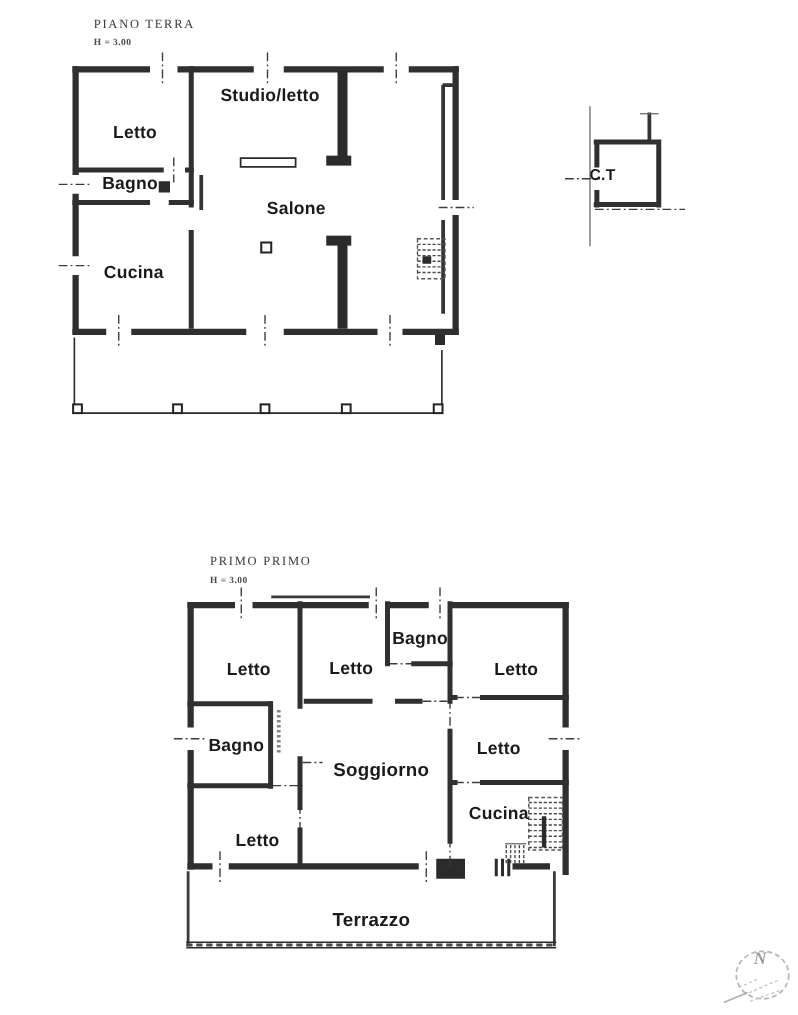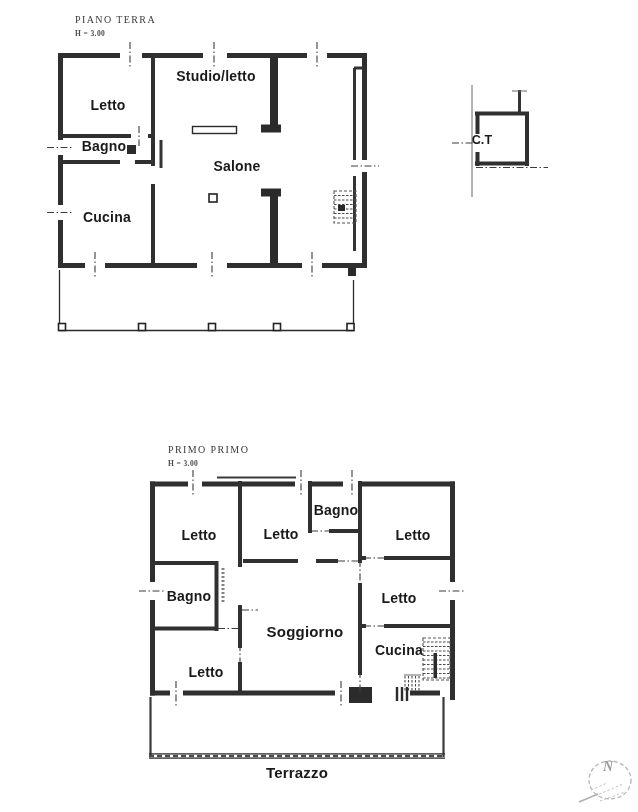"Soggiorno" div.room-label { top: 631px -> 616px }
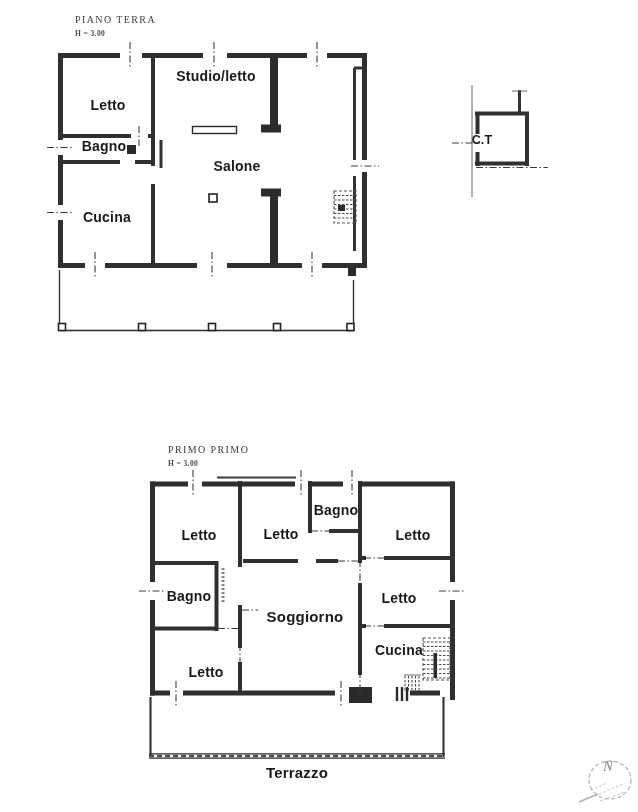"Terrazzo" div.room-label { top: 772px -> 736px }
